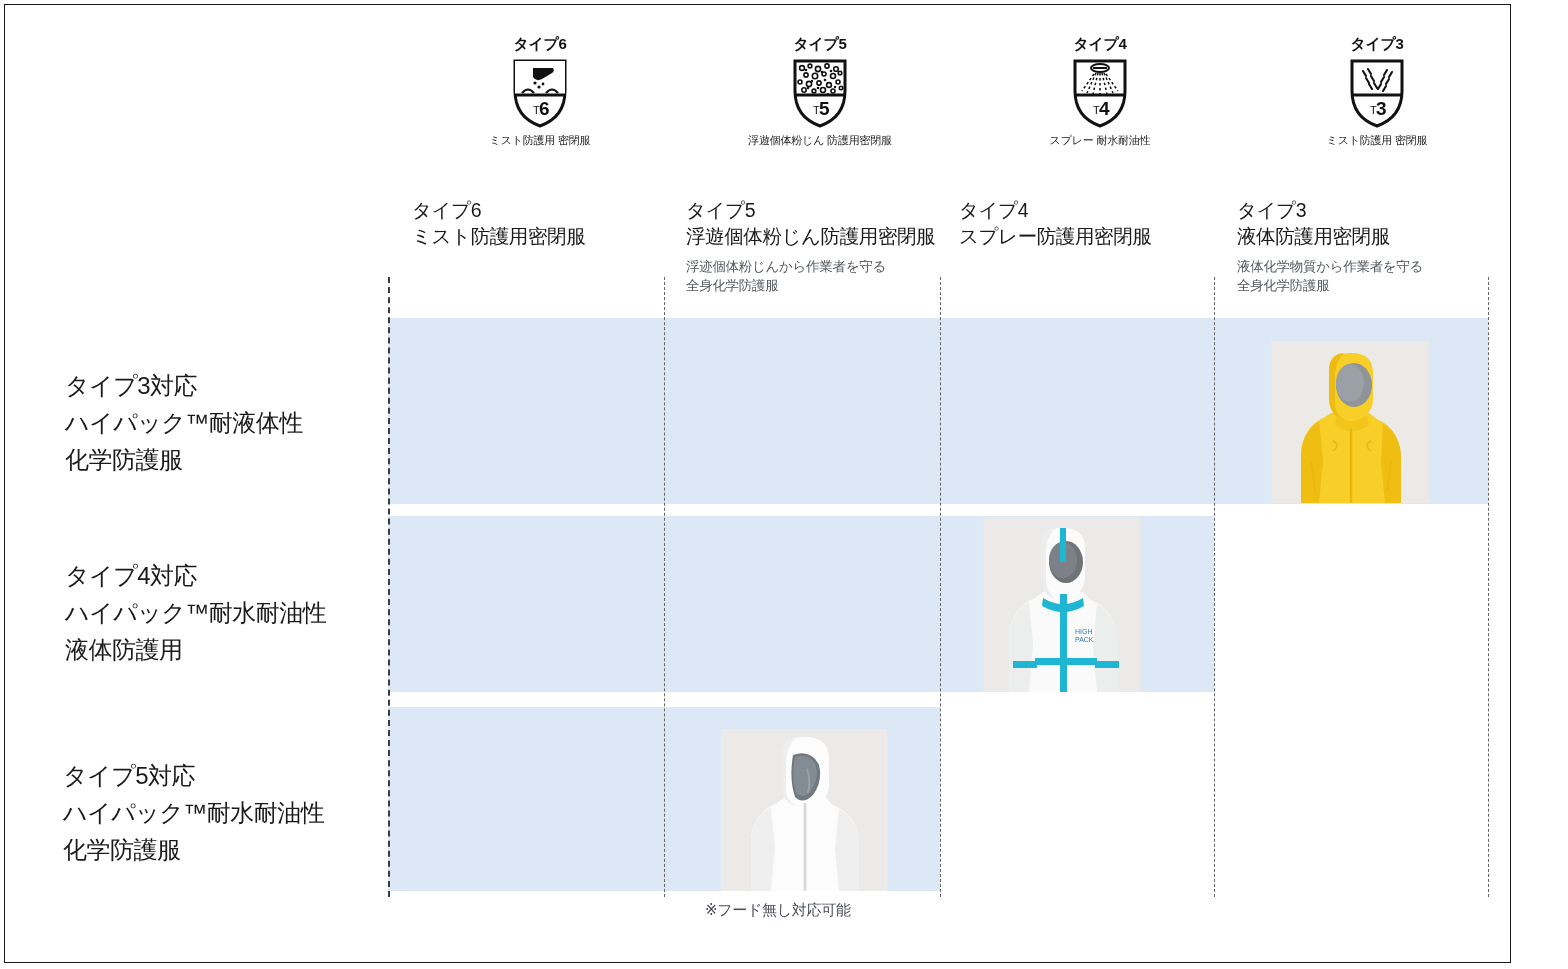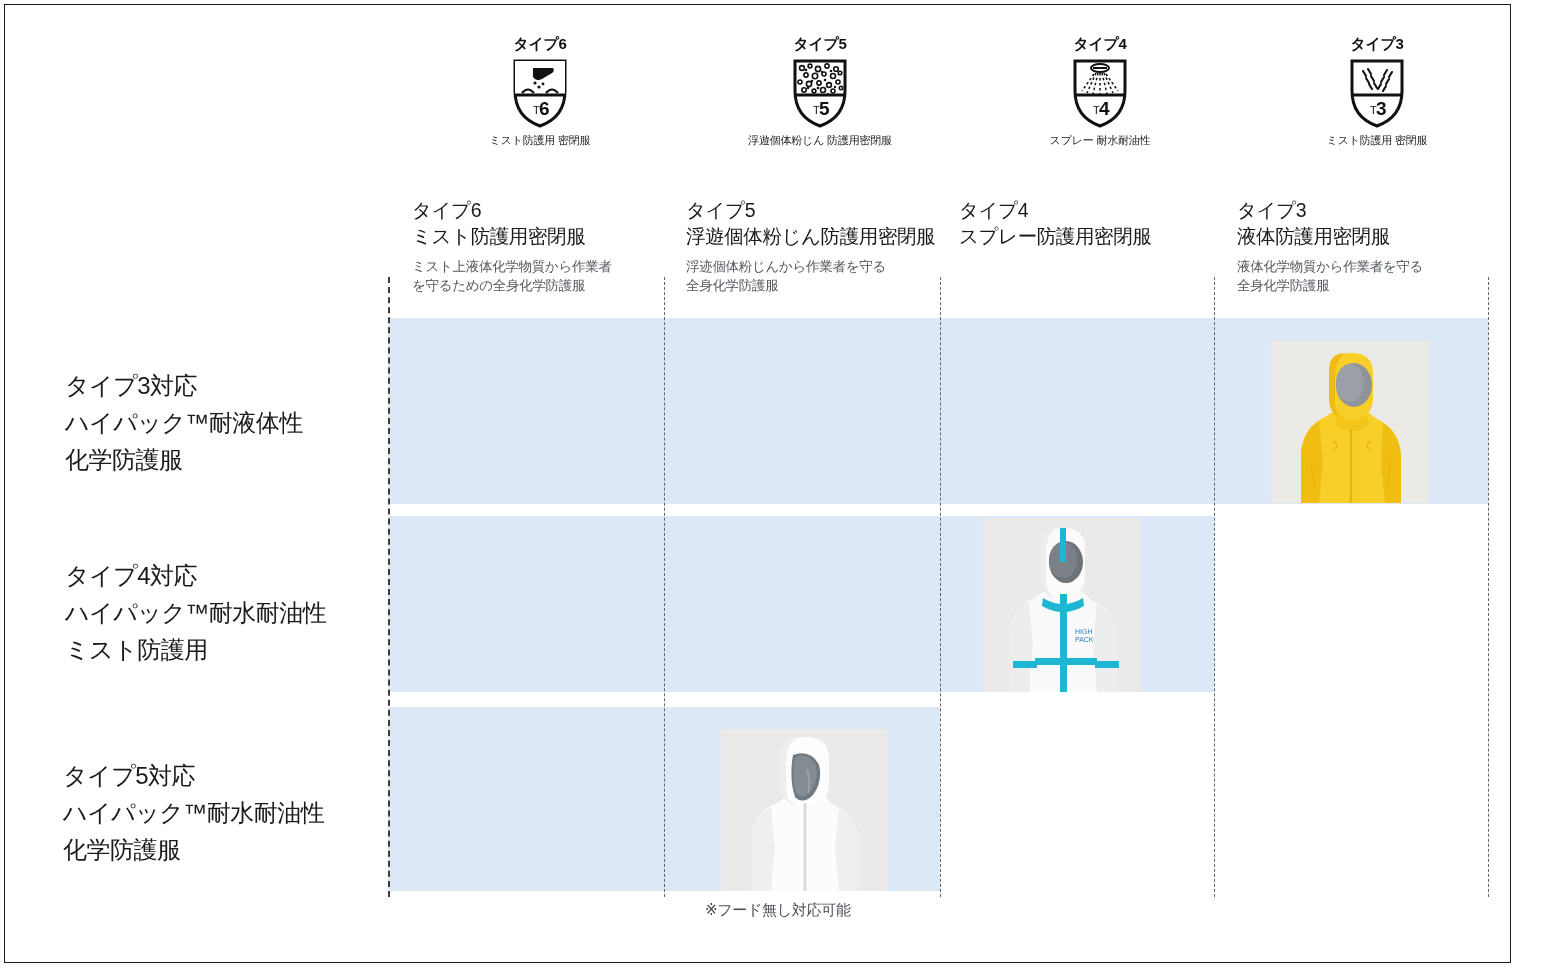"ミスト上液体化学物質から作業者" div.col-desc { html: <div>ミスト上液体化学物質から作業者 を守るための全身化学防護服</div> -> none }
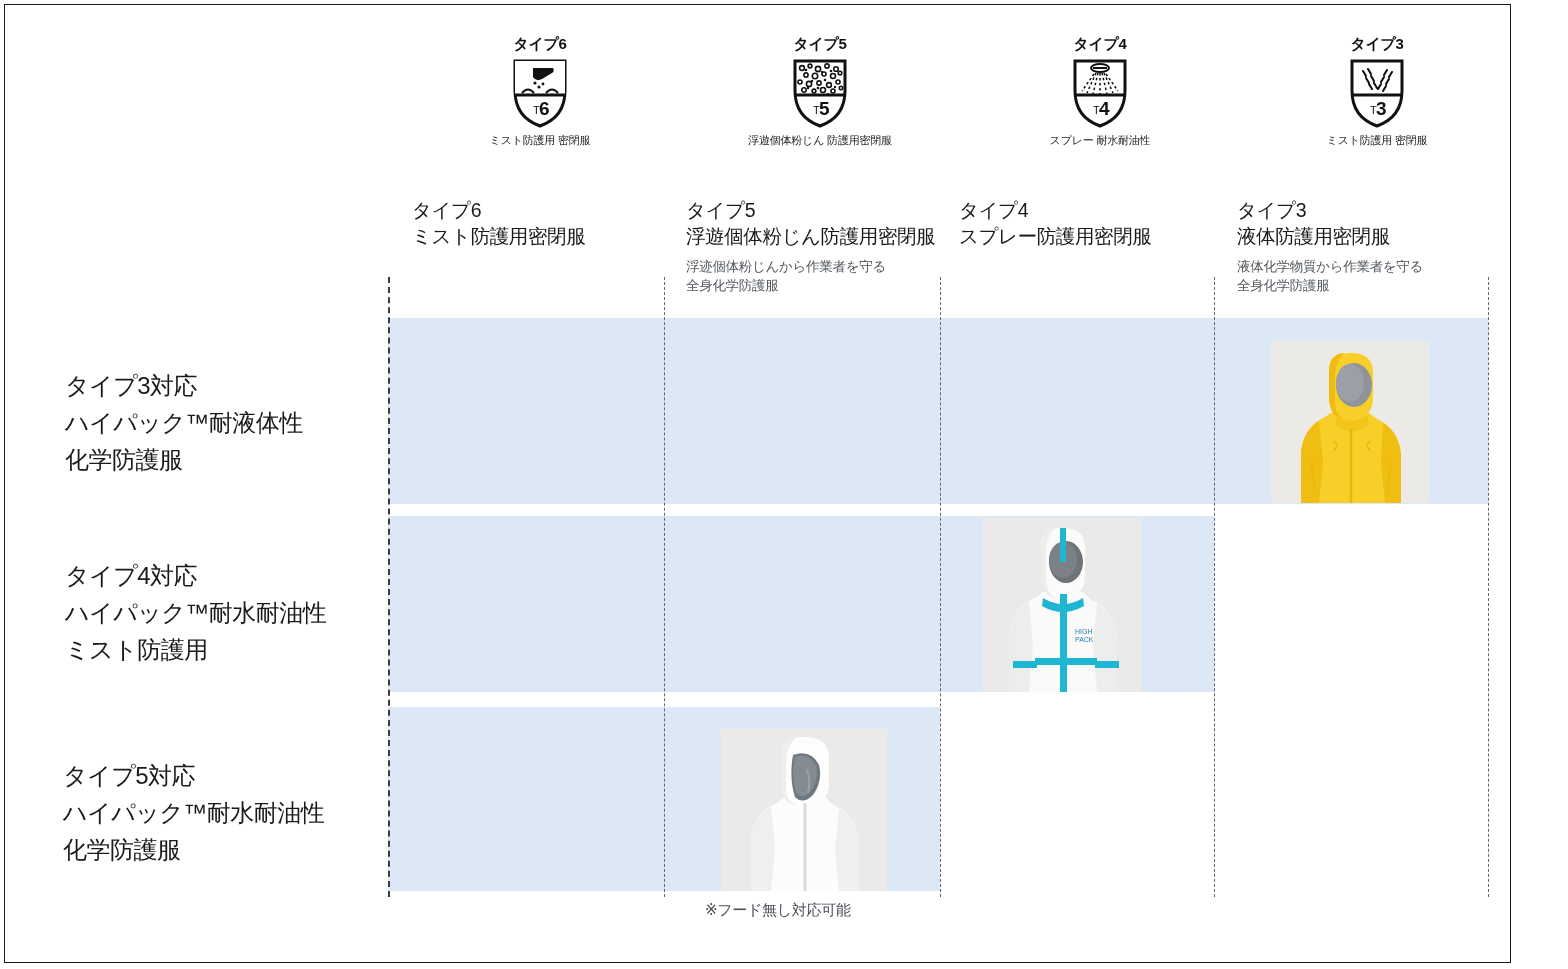"タイプ4対応" div.row-label { text: ミスト -> 液体 }
